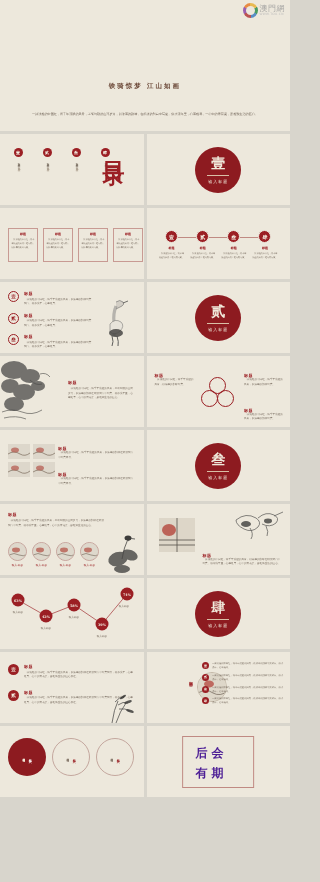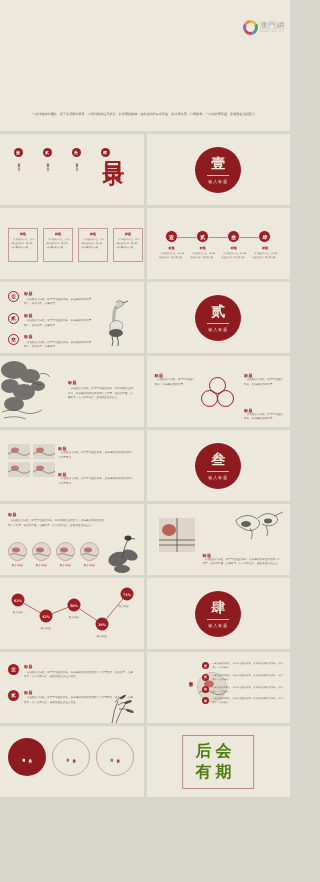"澳門網" .logo { top: 20px -> 3px }
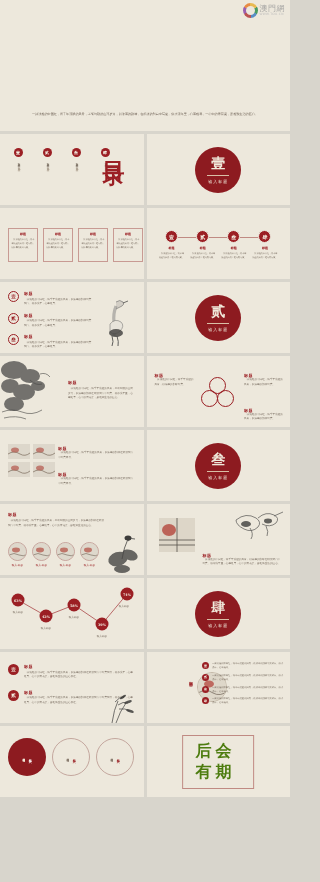"铁骑惊梦 江山如画" div.hero-sub { html: none -> <div>铁骑惊梦 江山如画</div> }
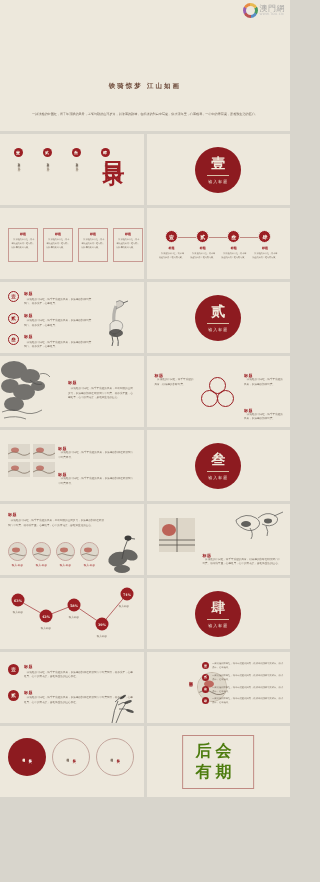"后会有期" .endbox span { color: #4d7c0f -> #4c1d95; font-size: 16px -> 12px }
